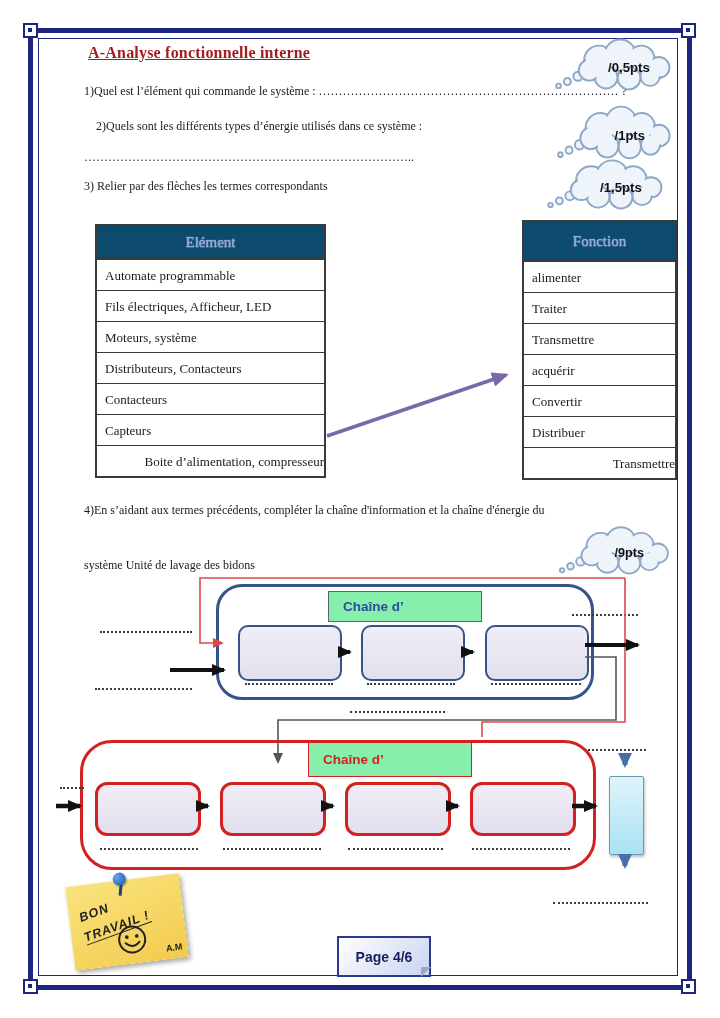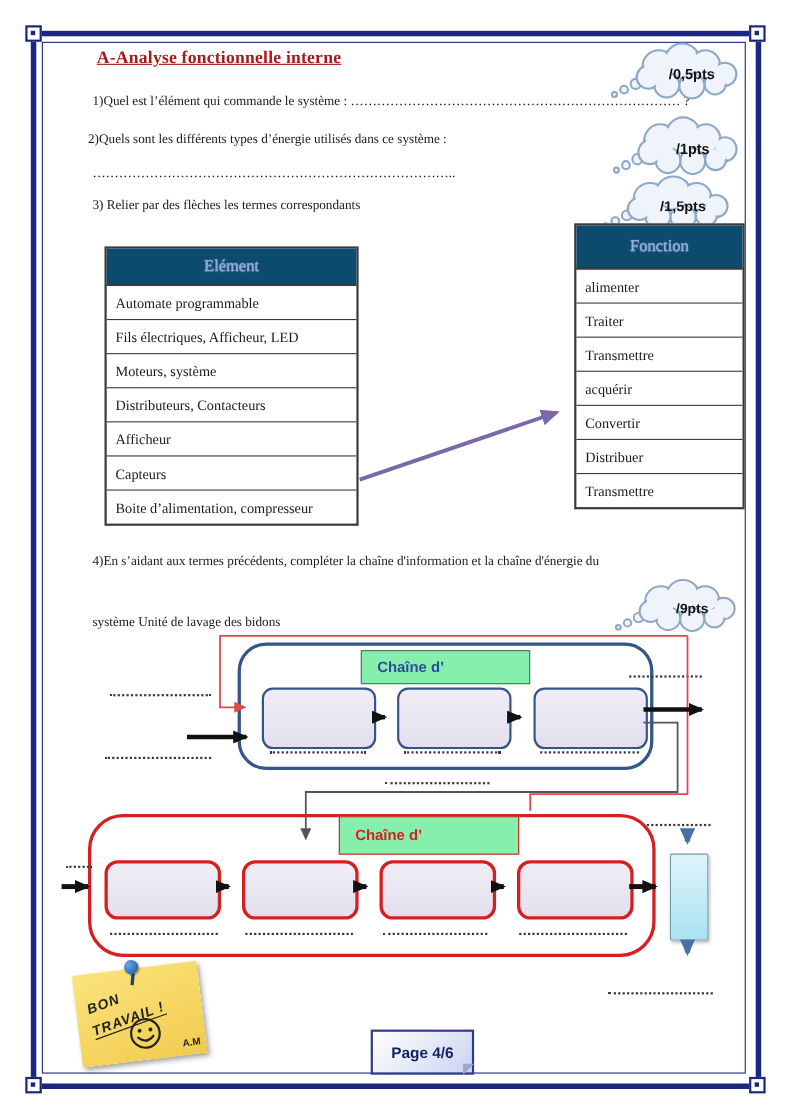"2)Quels sont les différents types" div.q { left: 80px -> 96px }
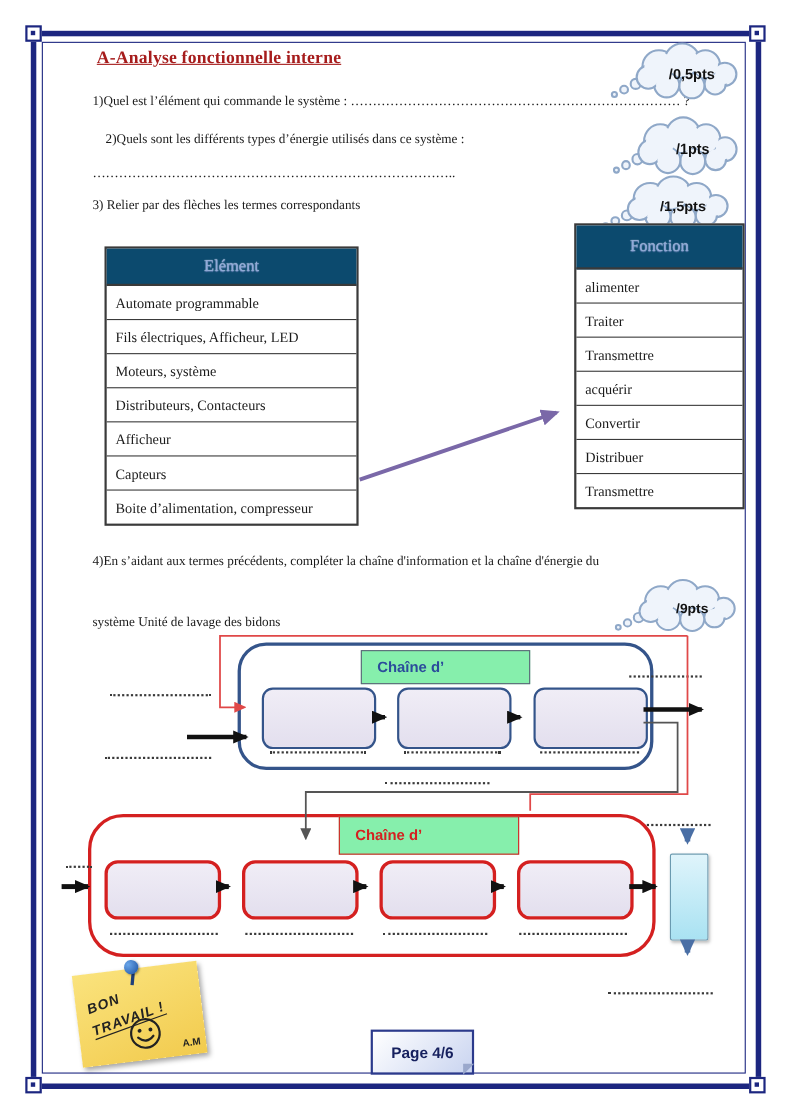"Fonction" div.tbl { top: 203px -> 220px }
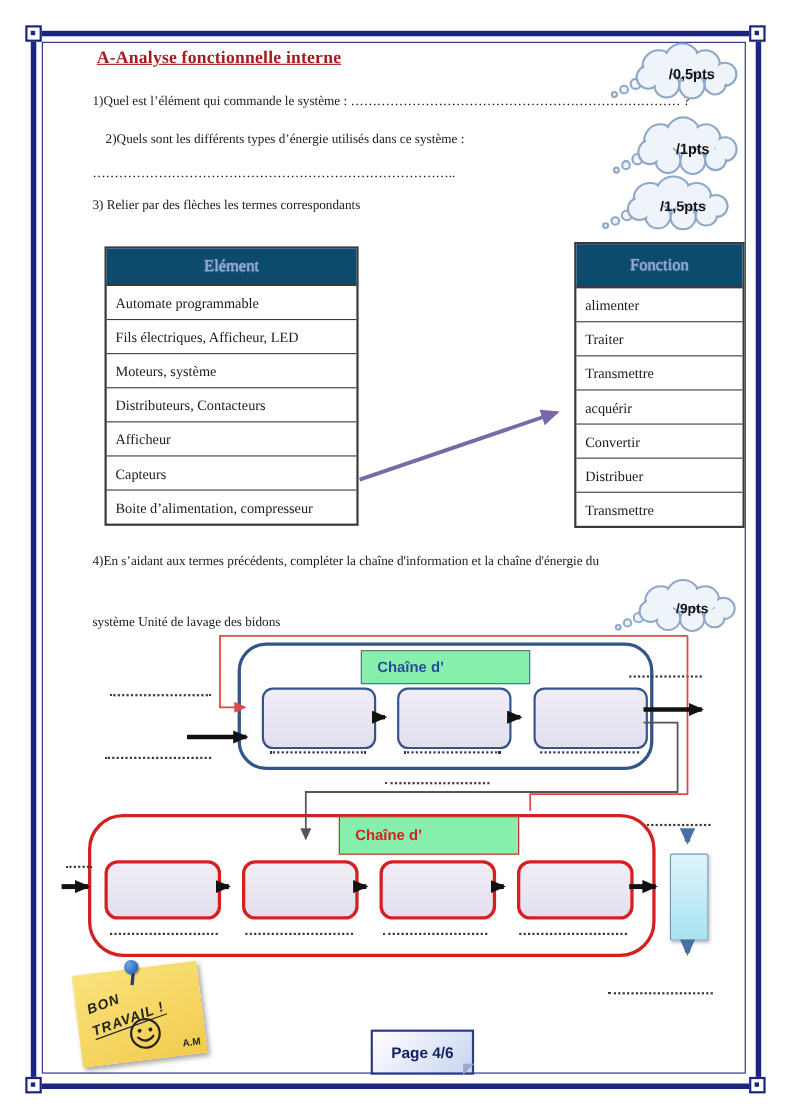"Afficheur" div.tbl-r { text: Afficheur -> Contacteurs }
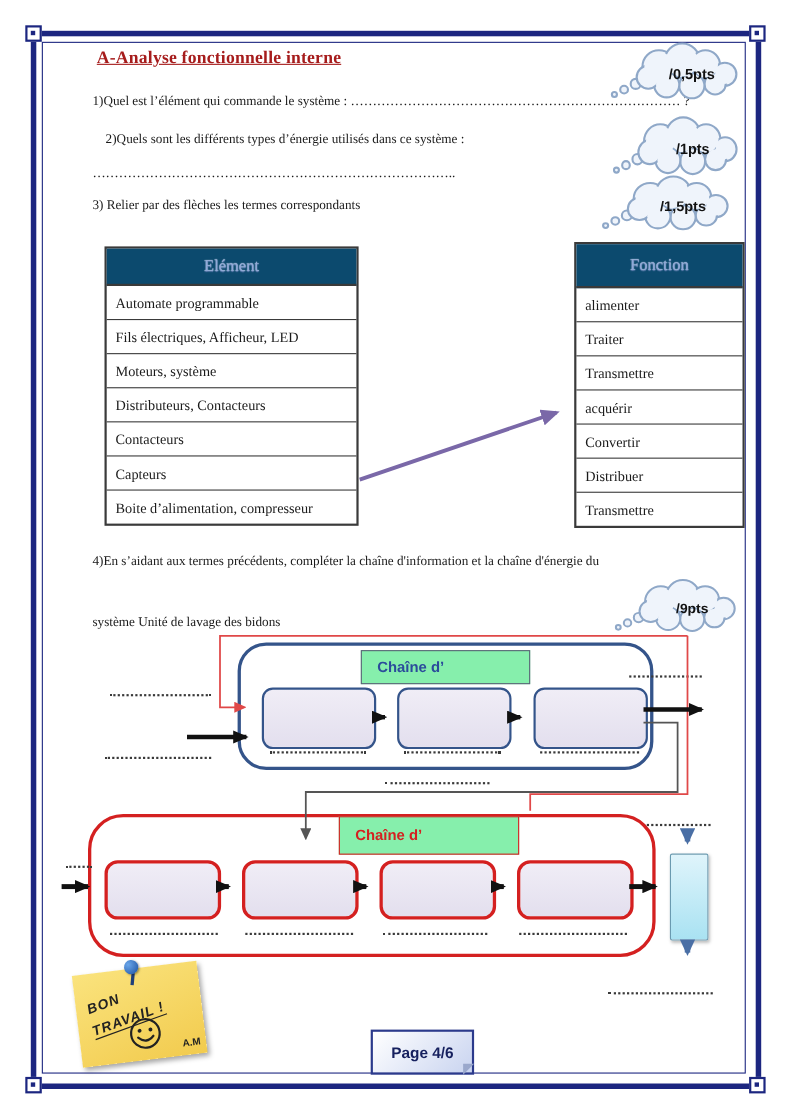"Boite d’alimentation, compresseur" .tbl-r:last-child { text-align: none -> right }
